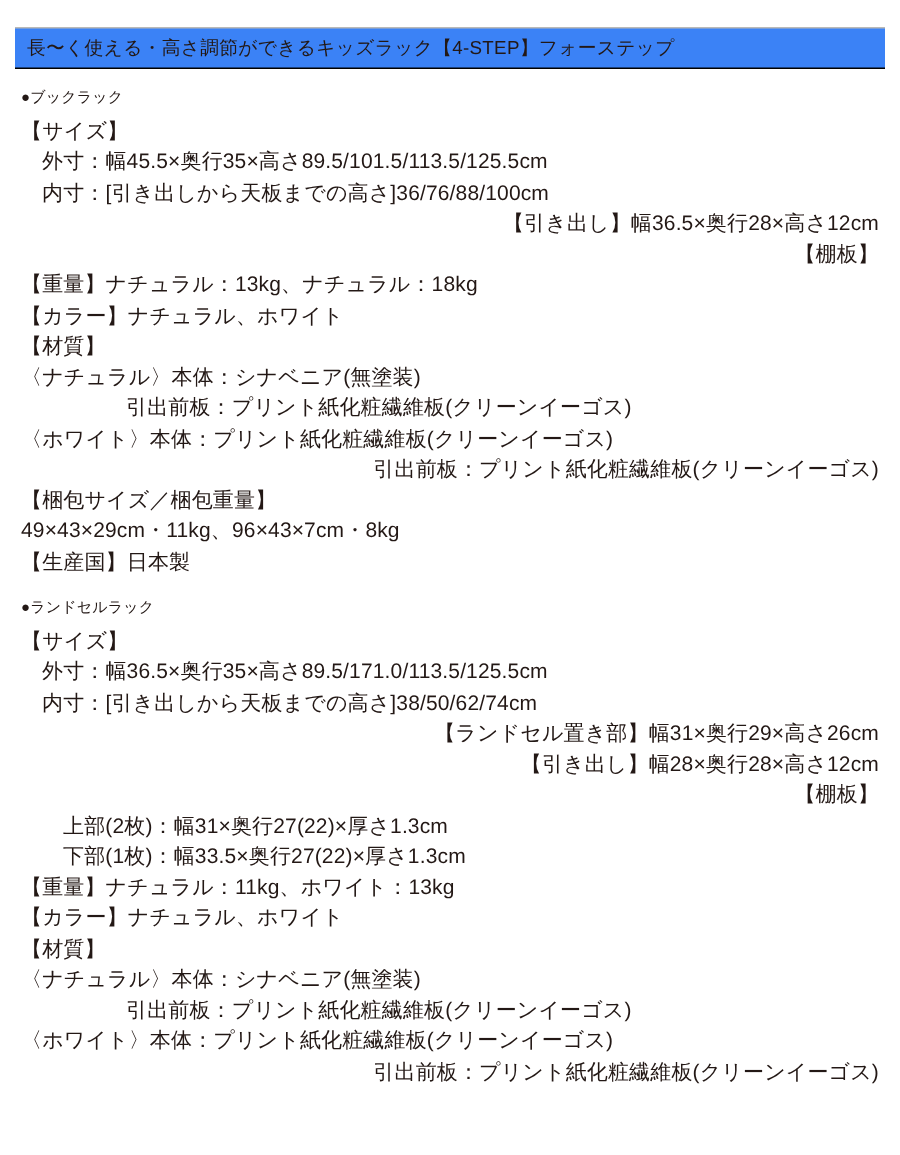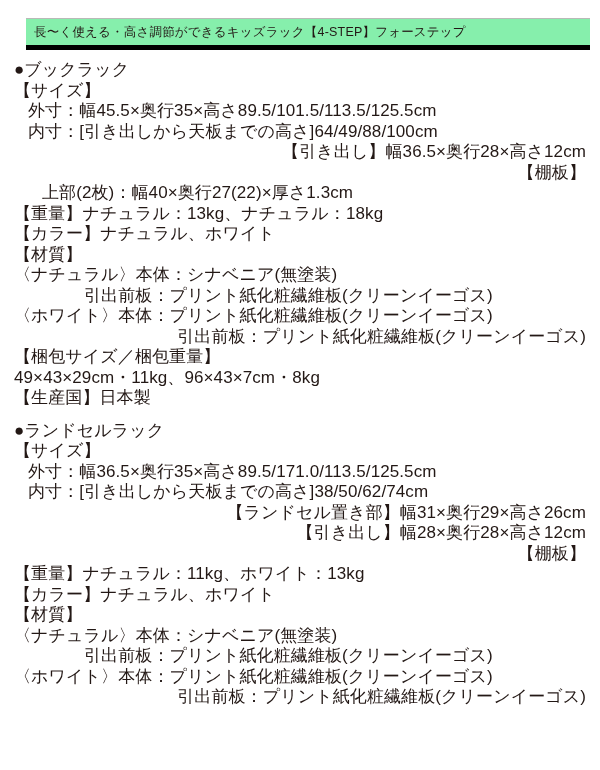"長〜く使える・高さ調節ができるキッズラック【4-STEP】フォーステップ" .title-bar { background: #86efac -> #3b82f6; border-bottom: 5px solid #000000 -> 1px solid #000000; margin: 18px 10px 0 26px -> 18px 10px 0 10px }
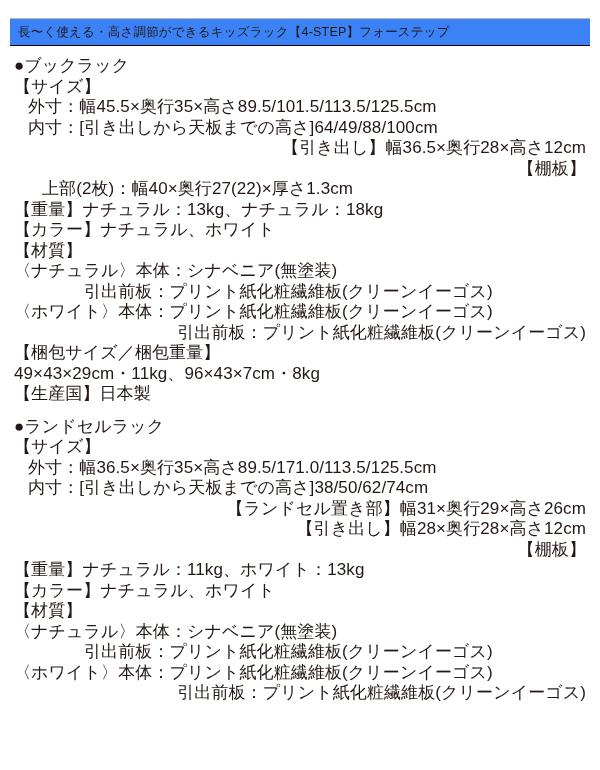"●ブックラック" .bullet-line { font-size: 17px -> 10px }
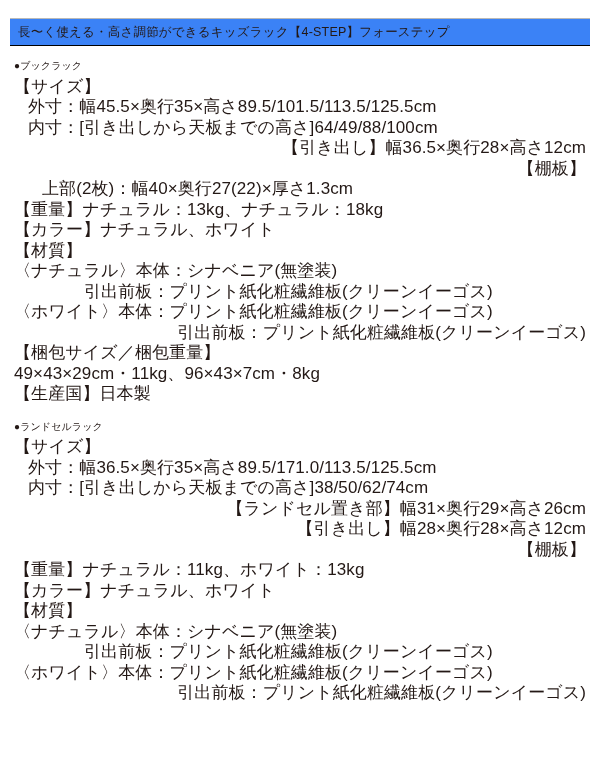"【サイズ】" .line { font-size: 17px -> 14px }
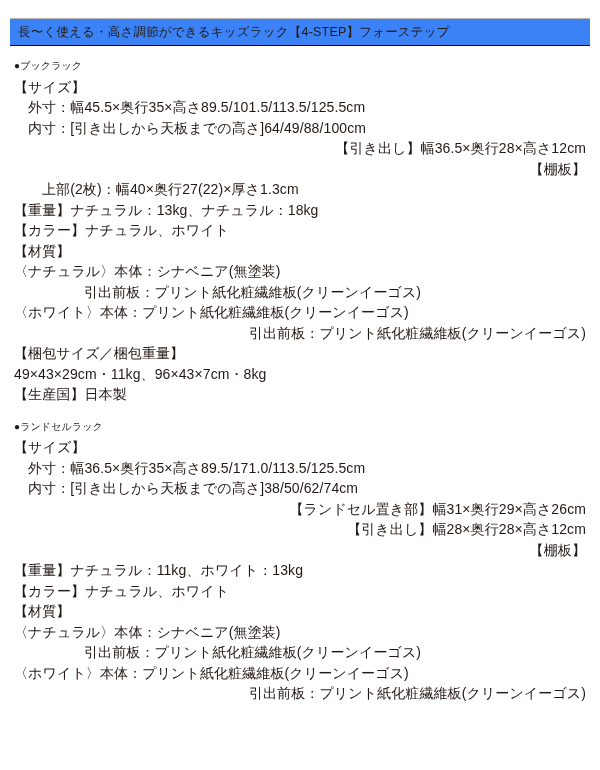"内寸：[引き出しから天板までの高さ]64/49/88/100cm" div.line { text: 64/49/88/100cm -> 36/76/88/100cm }
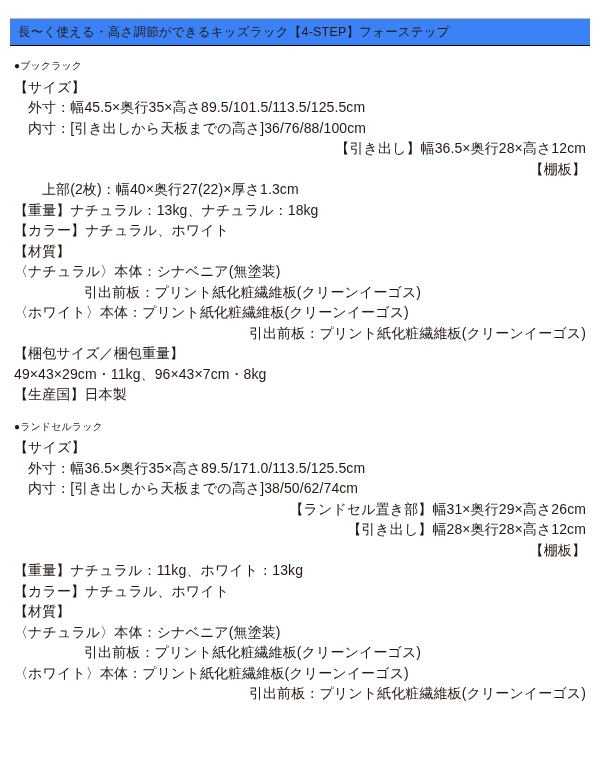"上部(2枚)：幅40×奥行27(22)×厚さ1.3cm" div.line { html: <div>上部(2枚)：幅40×奥行27(22)×厚さ1.3cm</div> -> none }
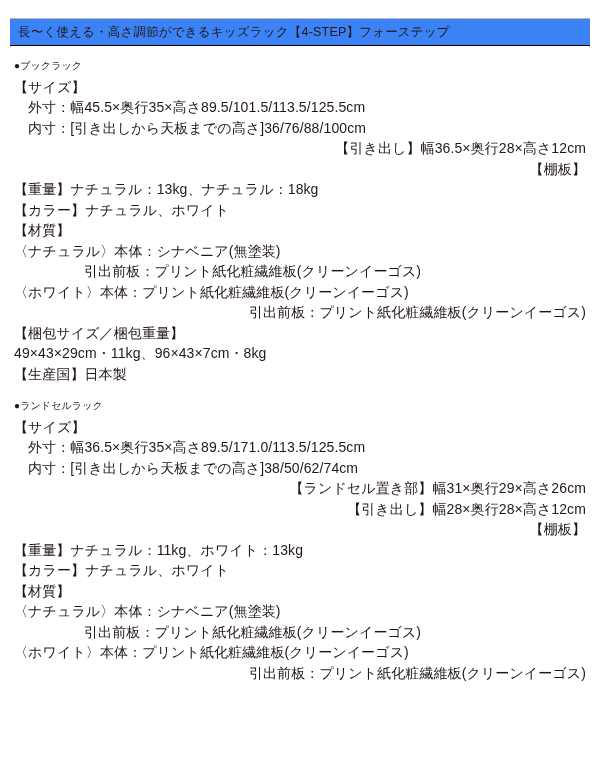"上部(2枚)：幅31×奥行27(22)×厚さ1.3cm" div.line { html: none -> <div>上部(2枚)：幅31×奥行27(22)×厚さ1.3cm</div> }
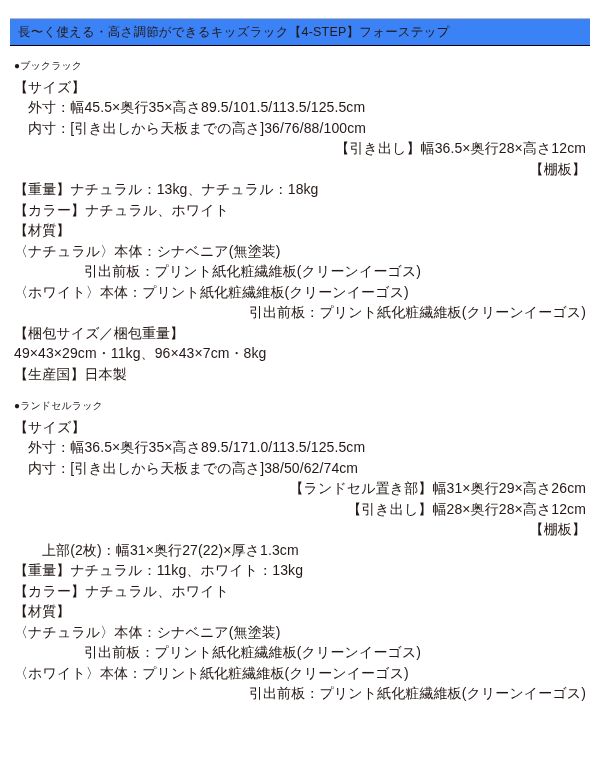"下部(1枚)：幅33.5×奥行27(22)×厚さ1.3cm" div.line { html: none -> <div>下部(1枚)：幅33.5×奥行27(22)×厚さ1.3cm</div> }
